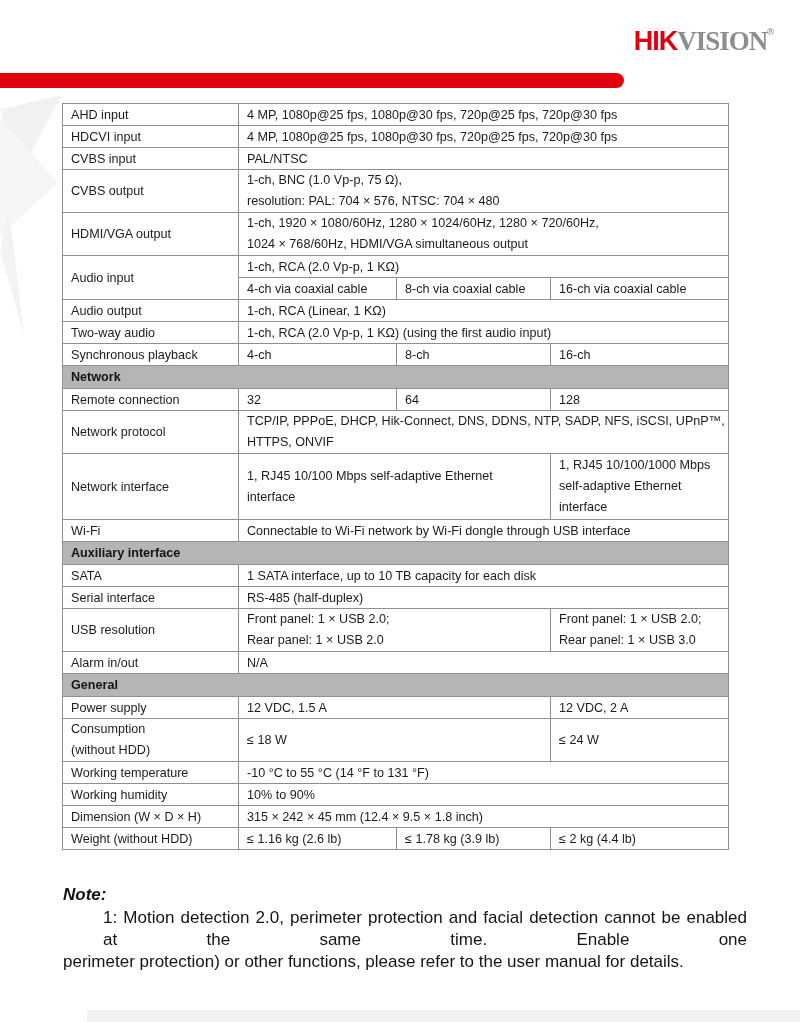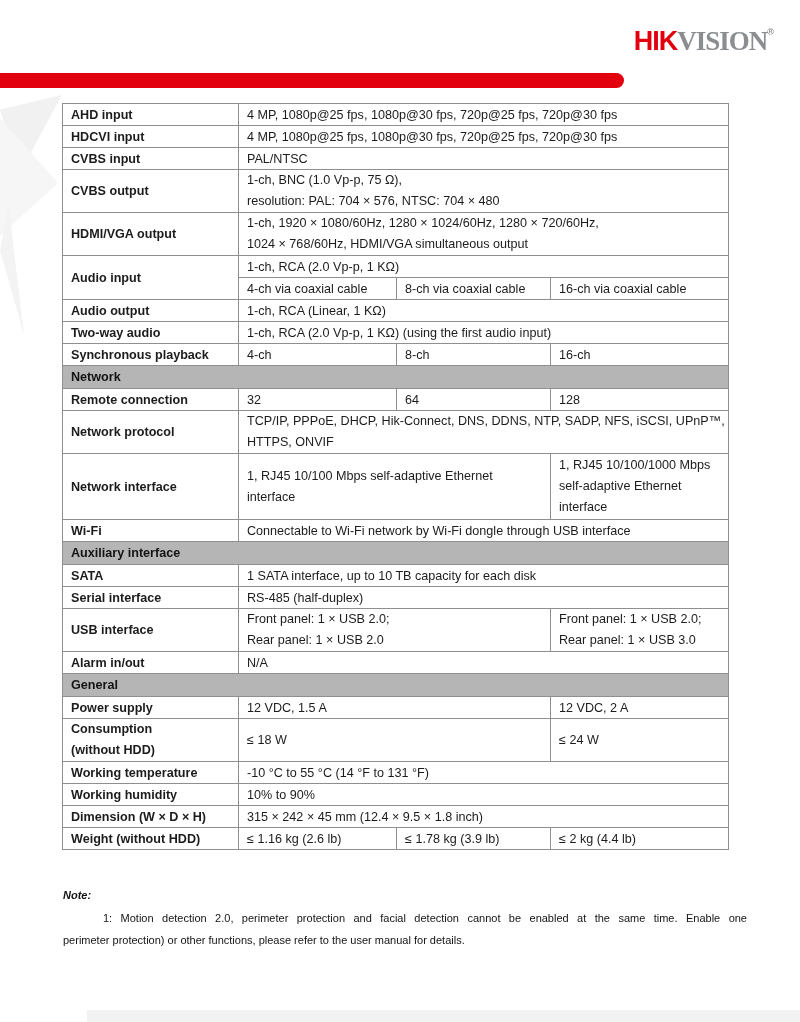"AHD input" table.spec .lbl { font-weight: bold -> normal }
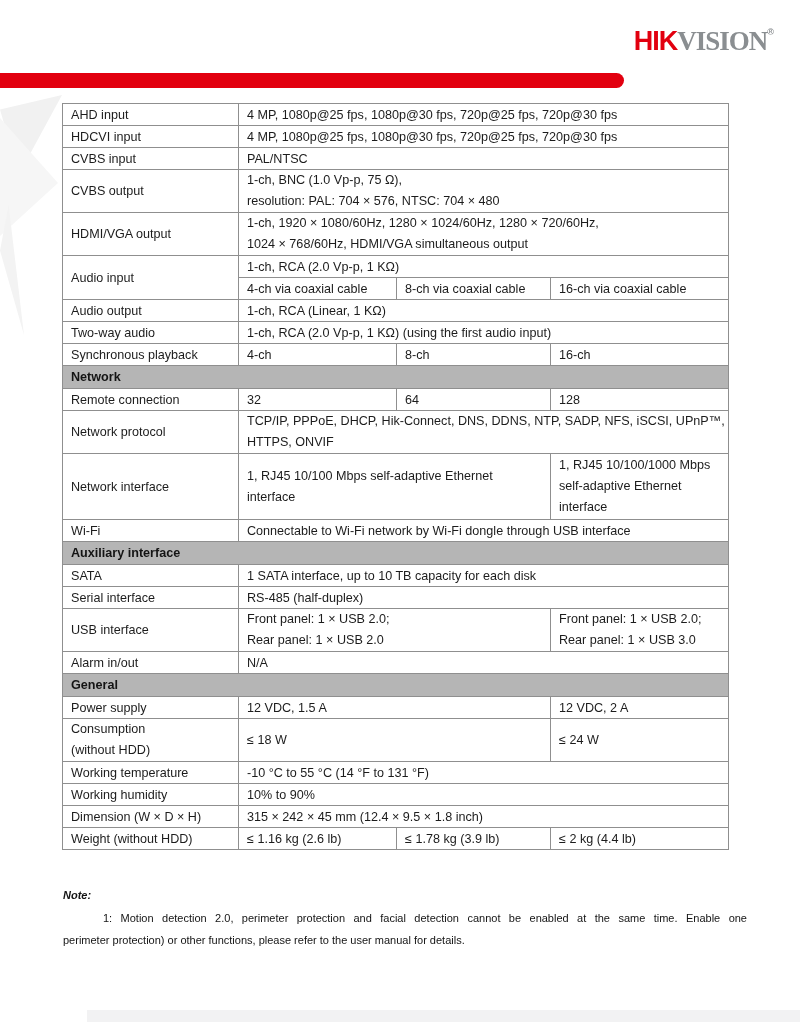"USB interface" td.lbl { text: interface -> resolution }
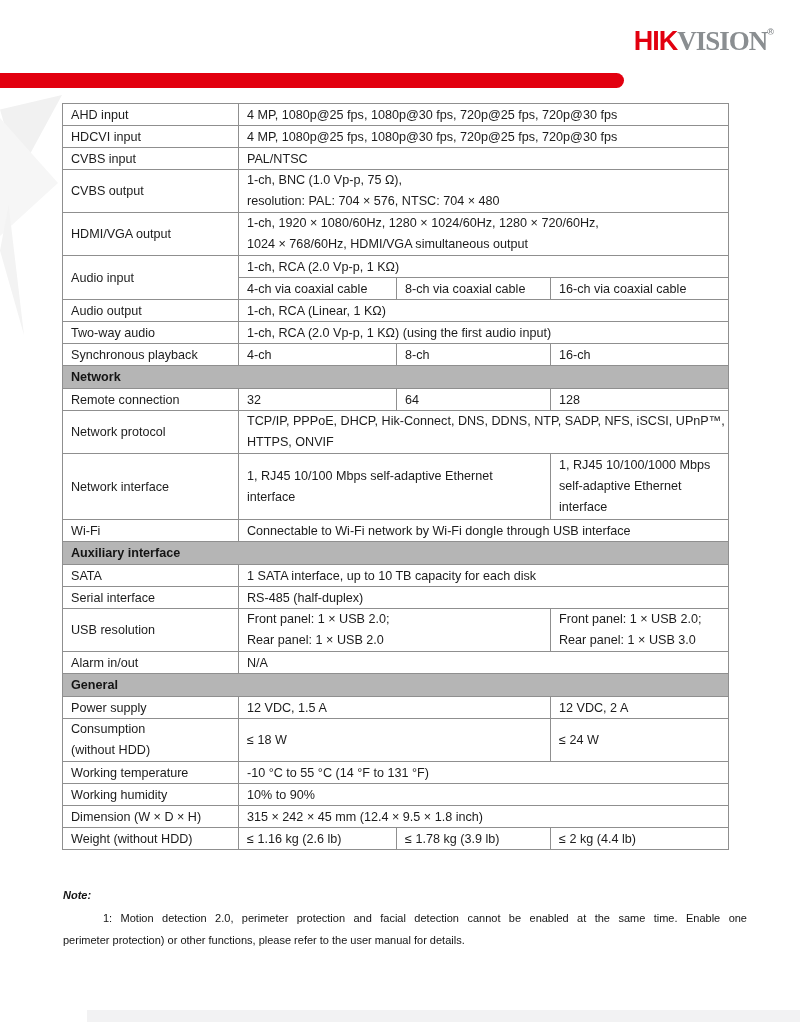"Note:" .note { font-size: 11px -> 17px }
